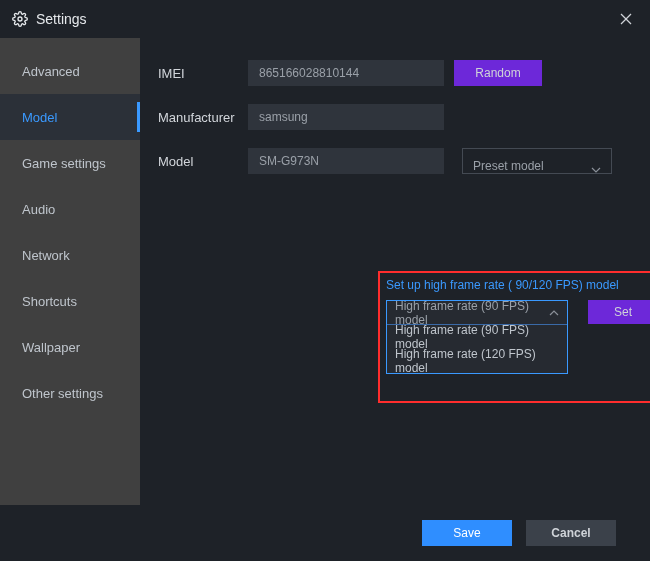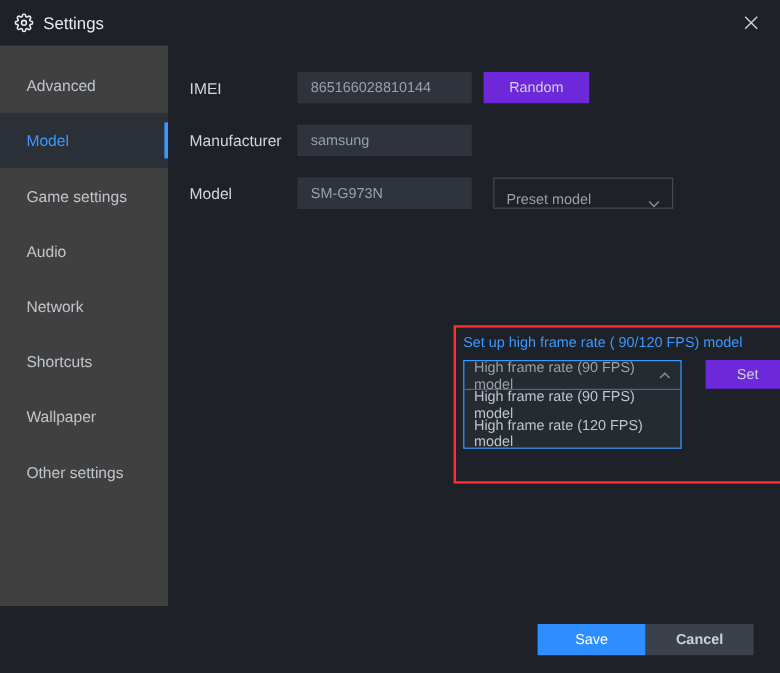"865166028810144" .input.w-long { width: 145px -> 196px }
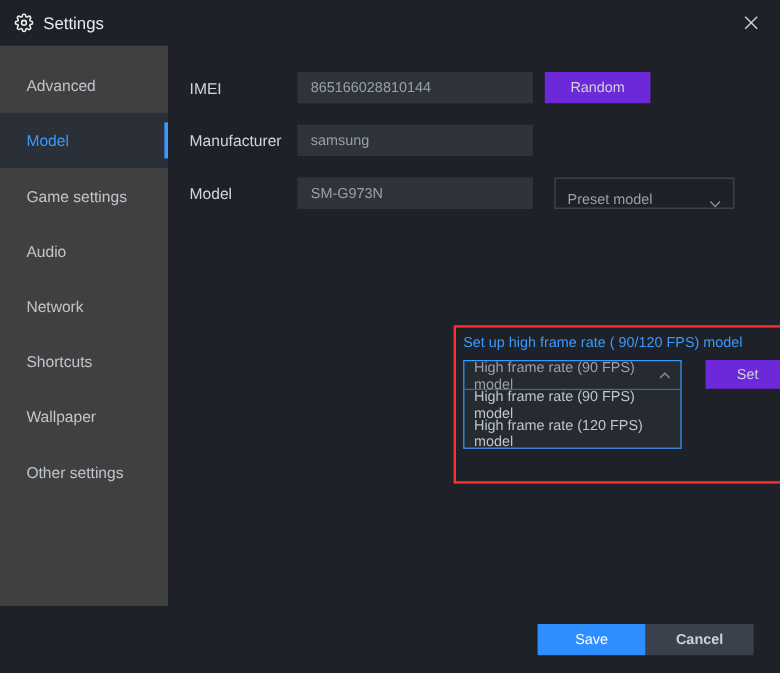"Save" .footer { gap: none -> 14px; padding-right: 22px -> 34px }
